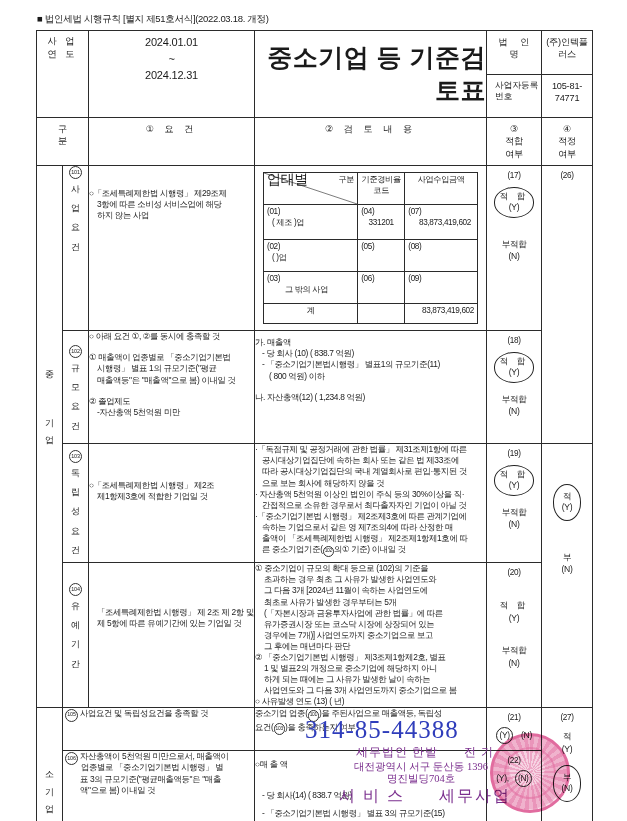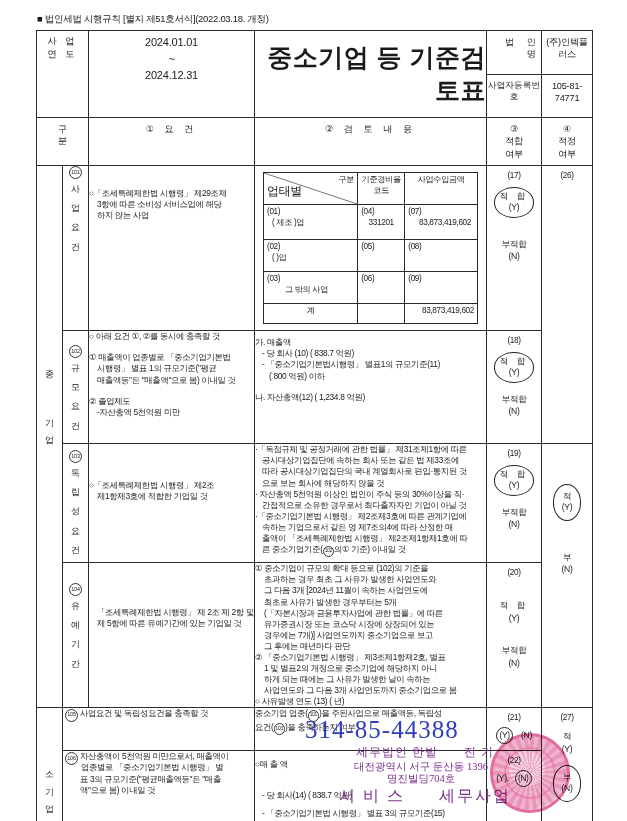"법 인 명" .corp-lab { text-align: right -> center }
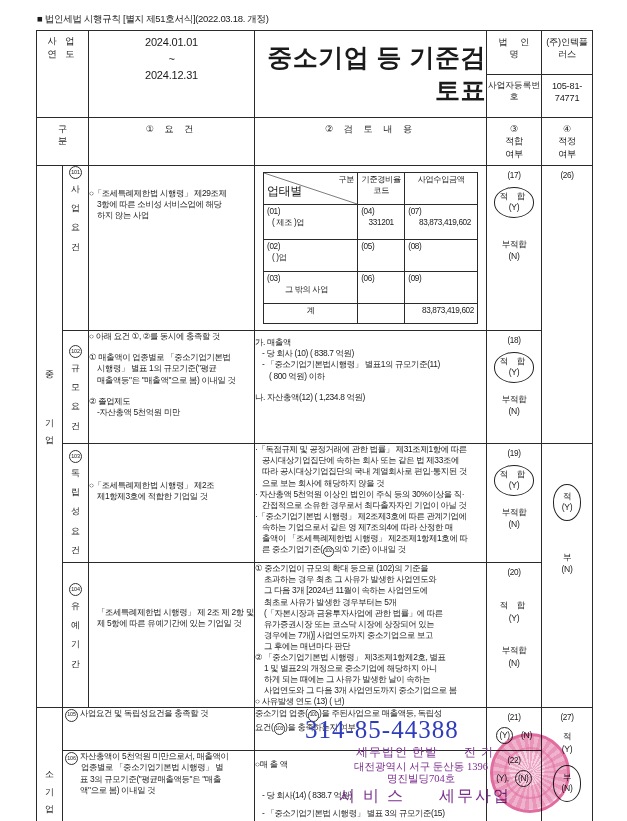"사업자등록번호" .corp-lab2 { margin-left: none -> 8px; text-align: center -> none }
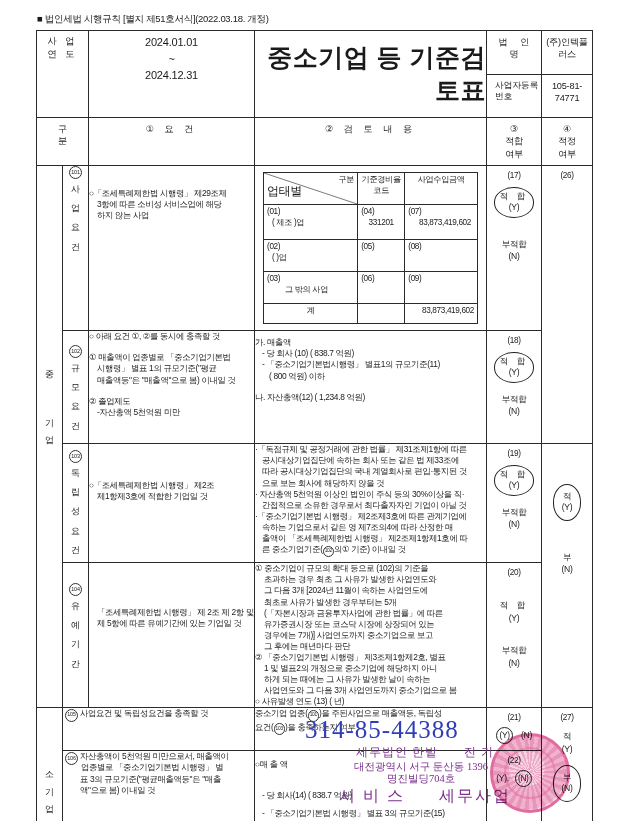"업태별" .sh-b { bottom: 5px -> 16px; font-size: 12px -> 14px }
